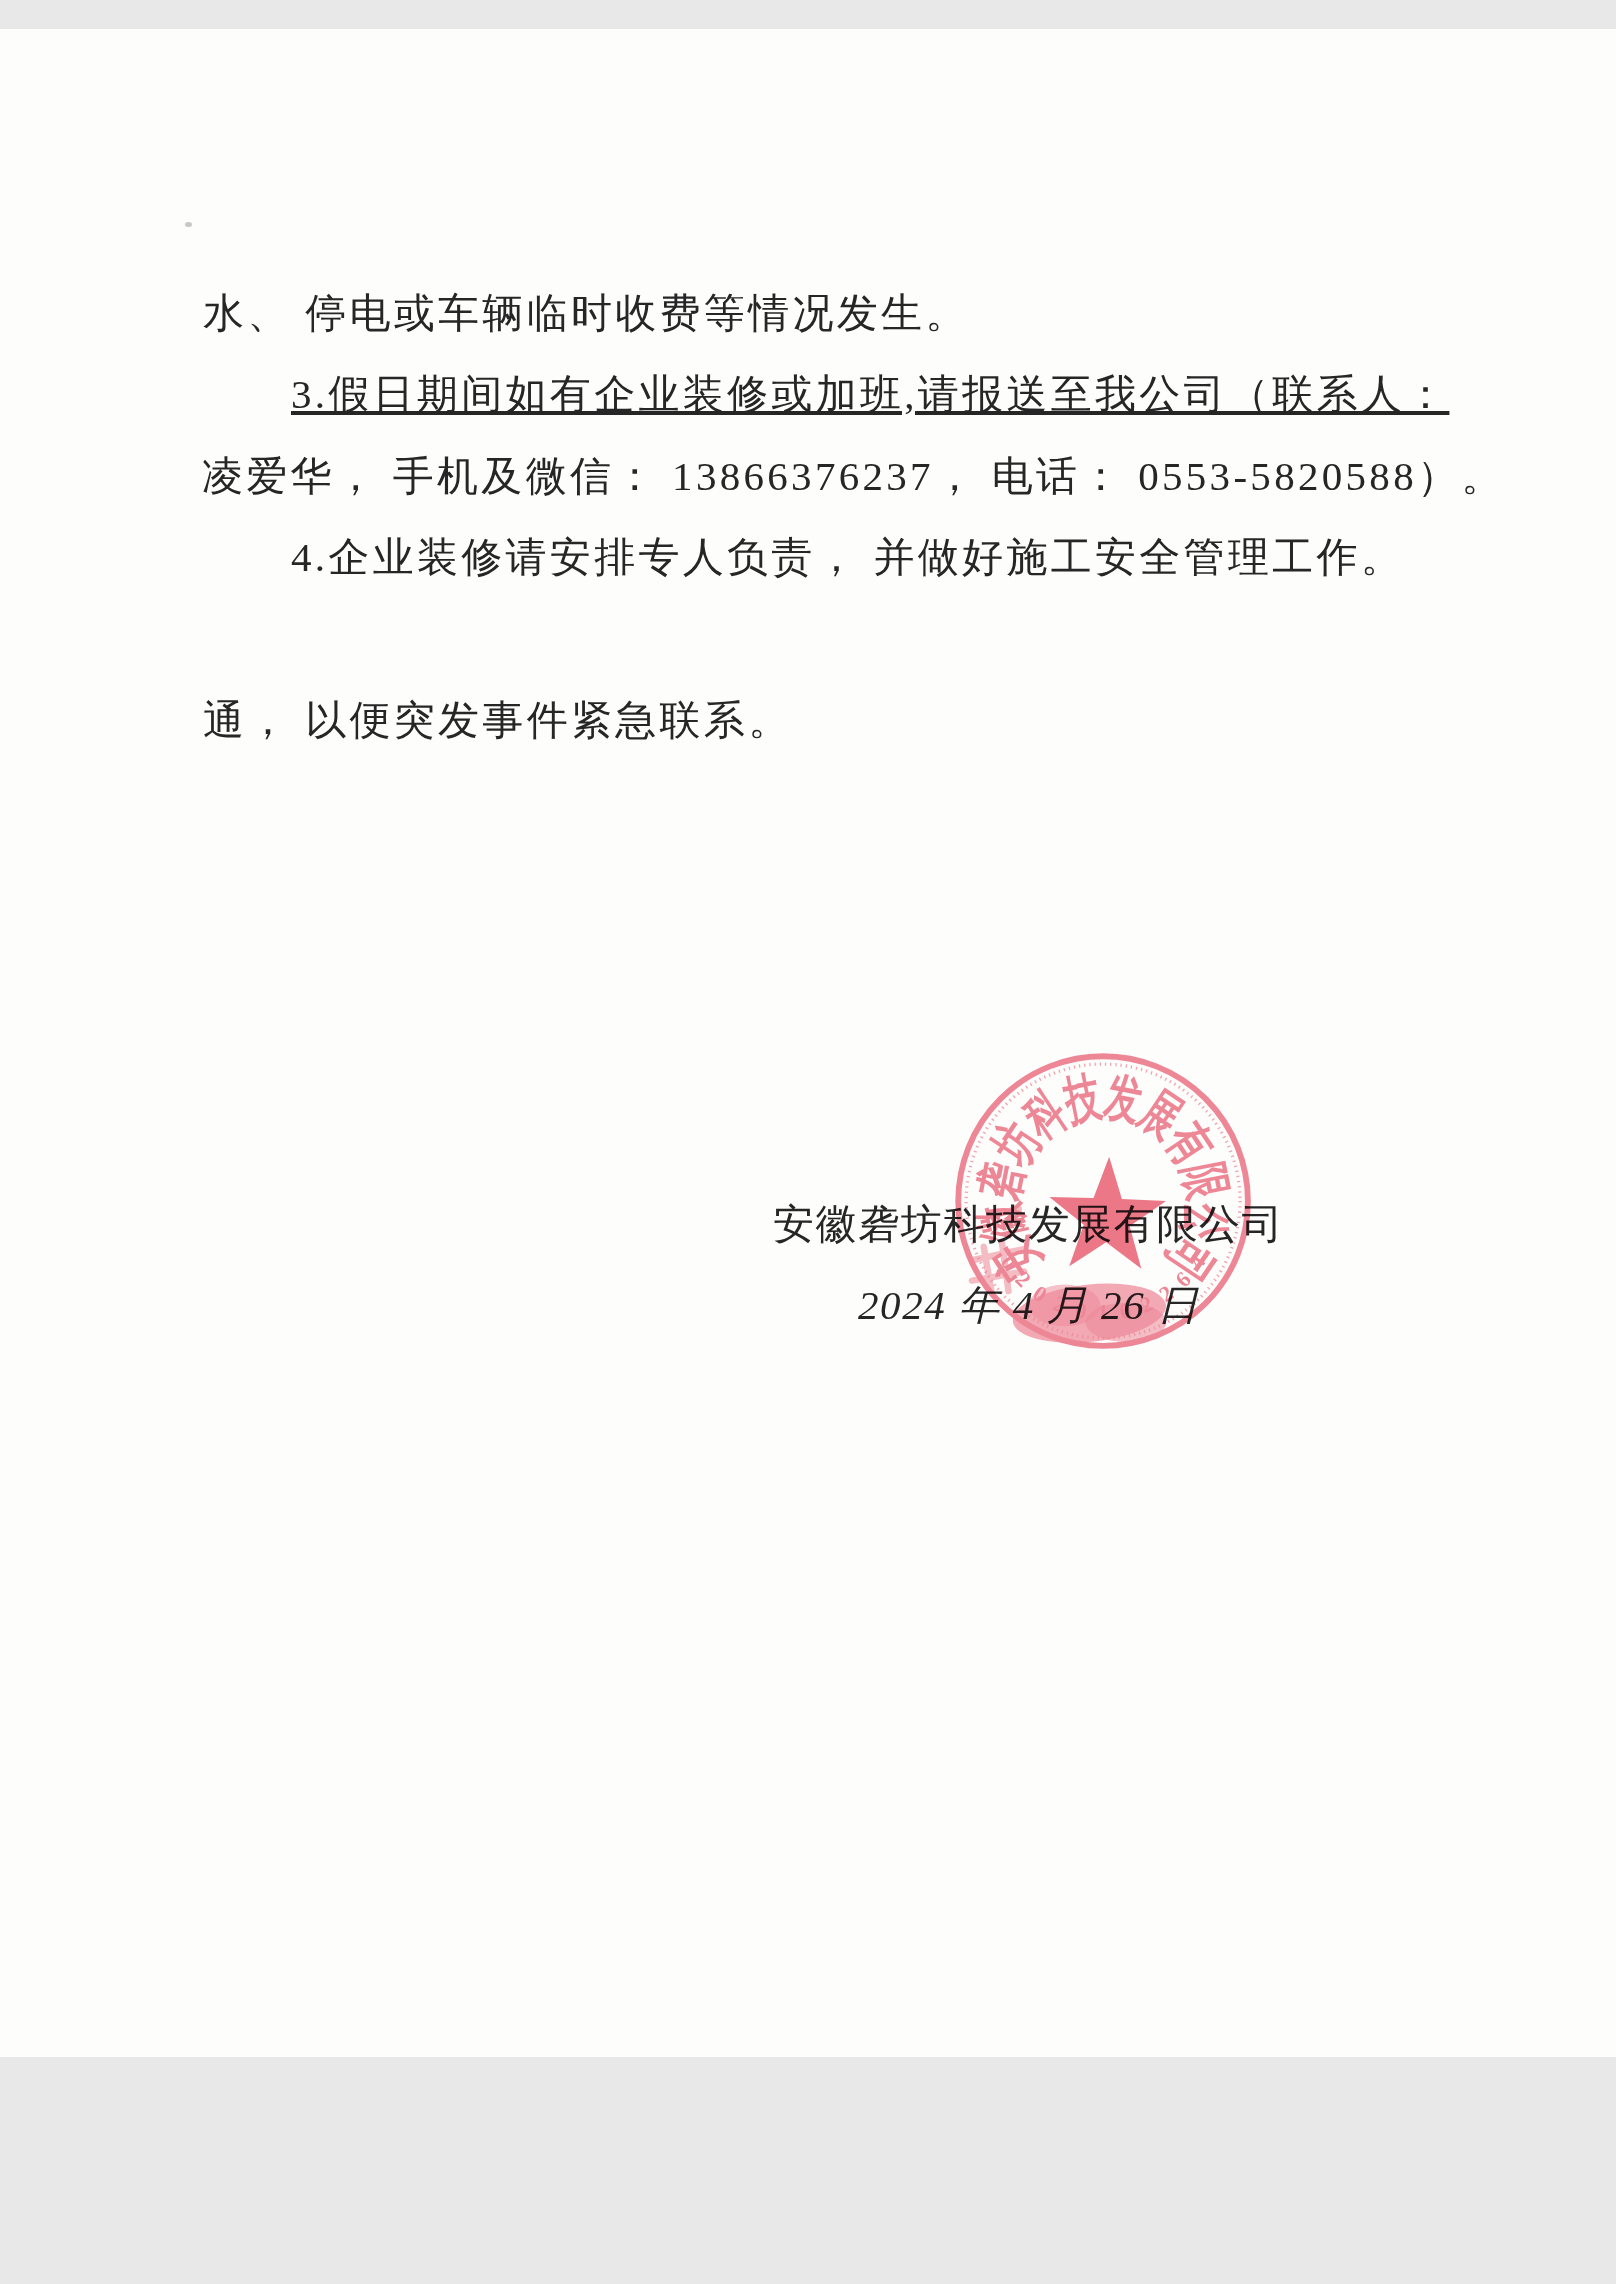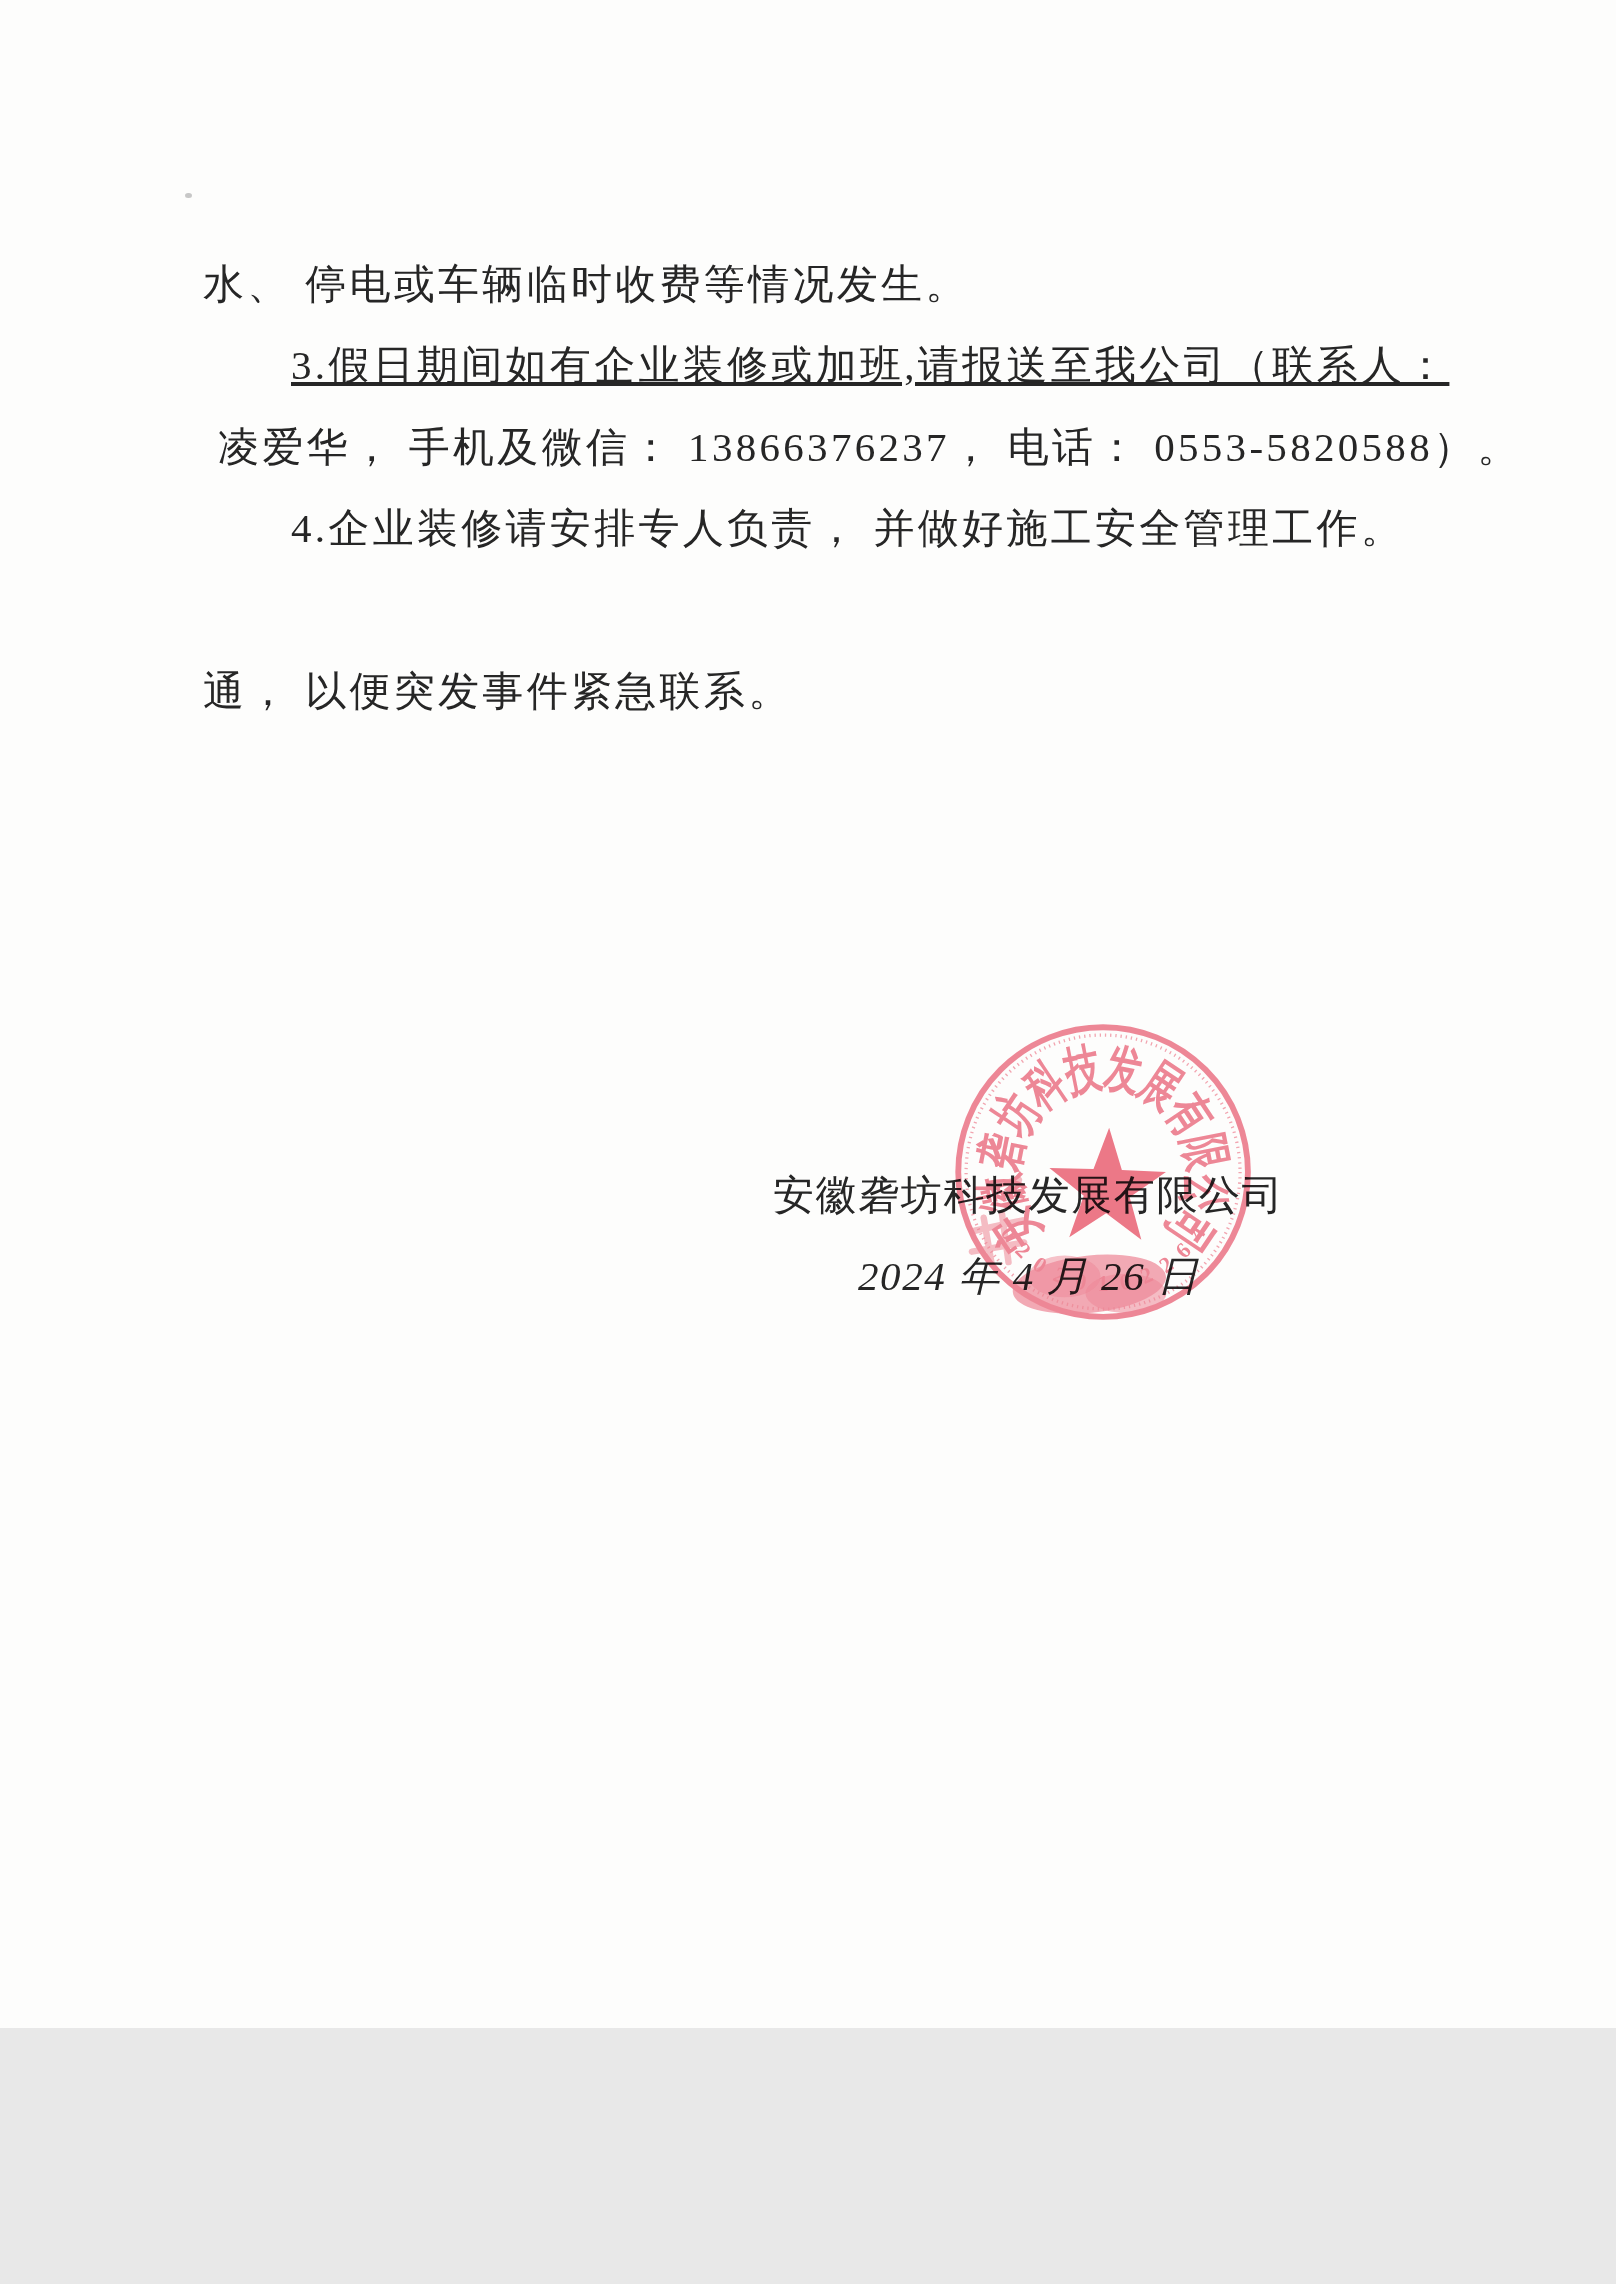"水、 停电或车辆临时收费等情况发生。" .page { margin-top: none -> 29px }
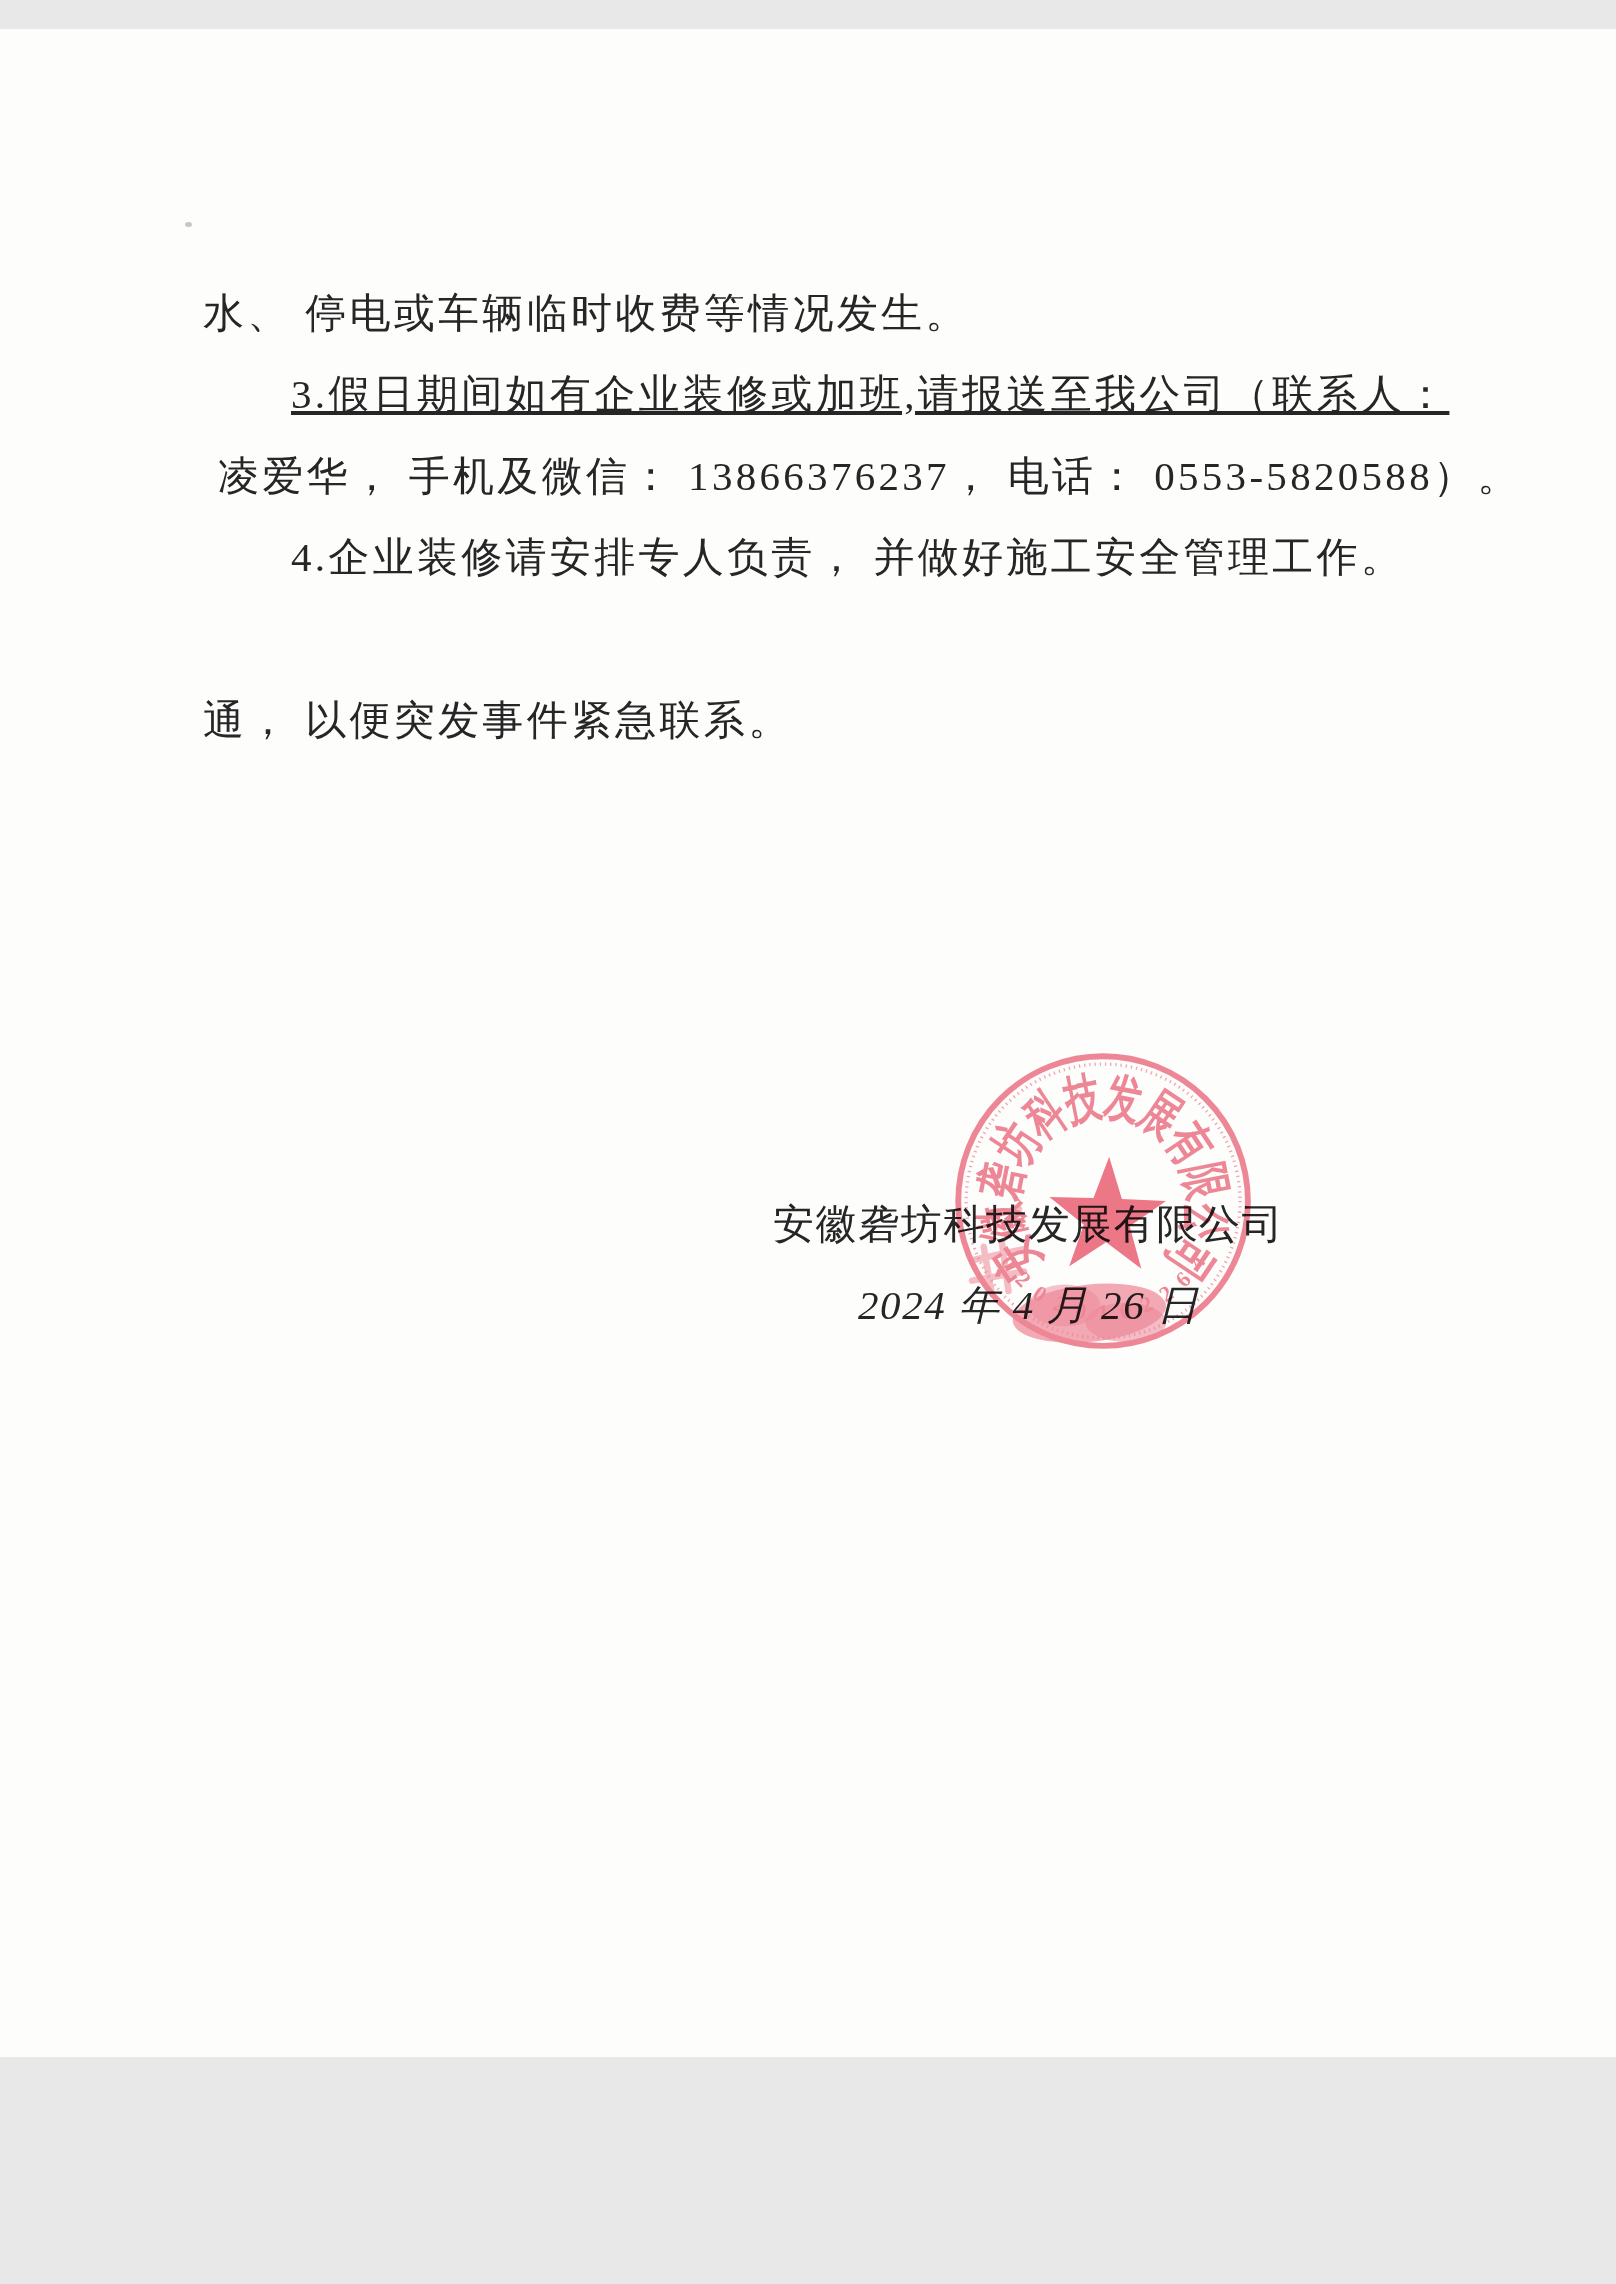"凌爱华， 手机及微信： 13866376237， 电话：" div.line { left: 218px -> 202px }
